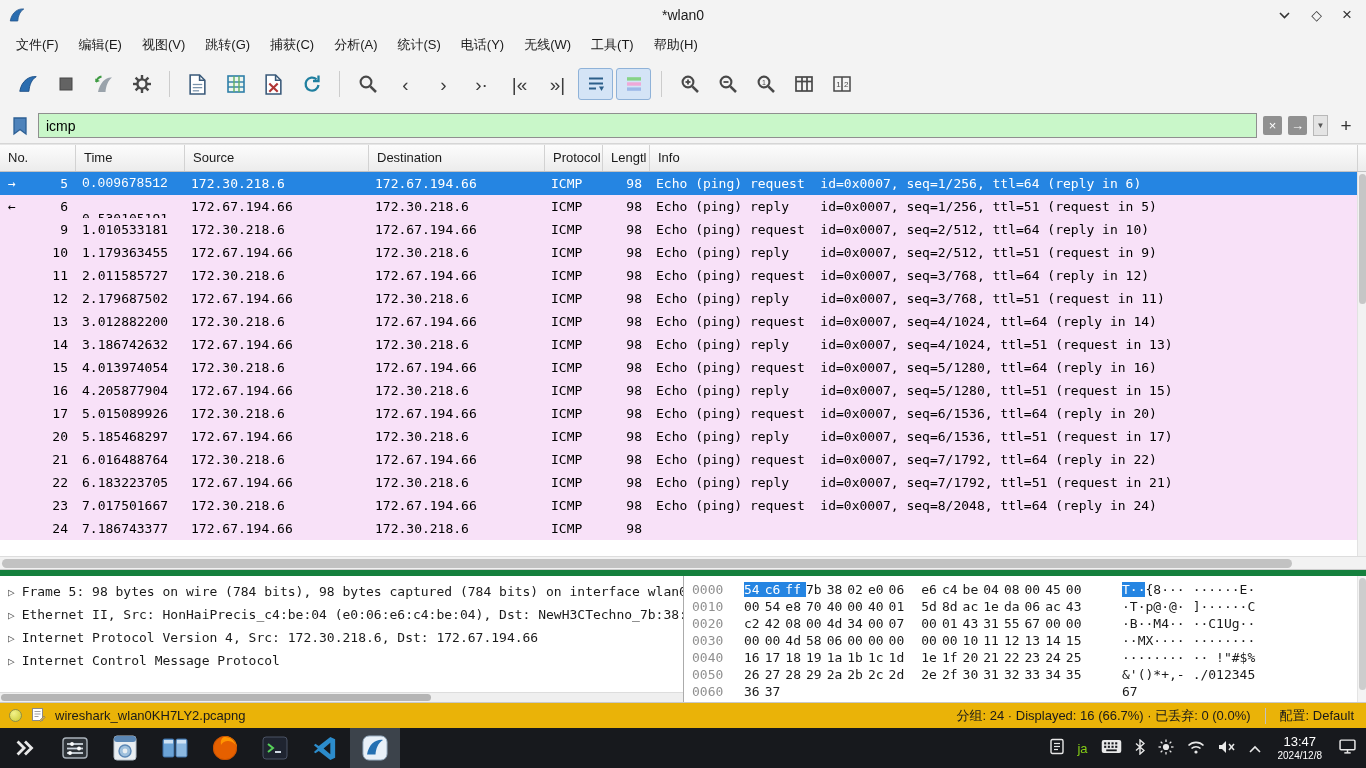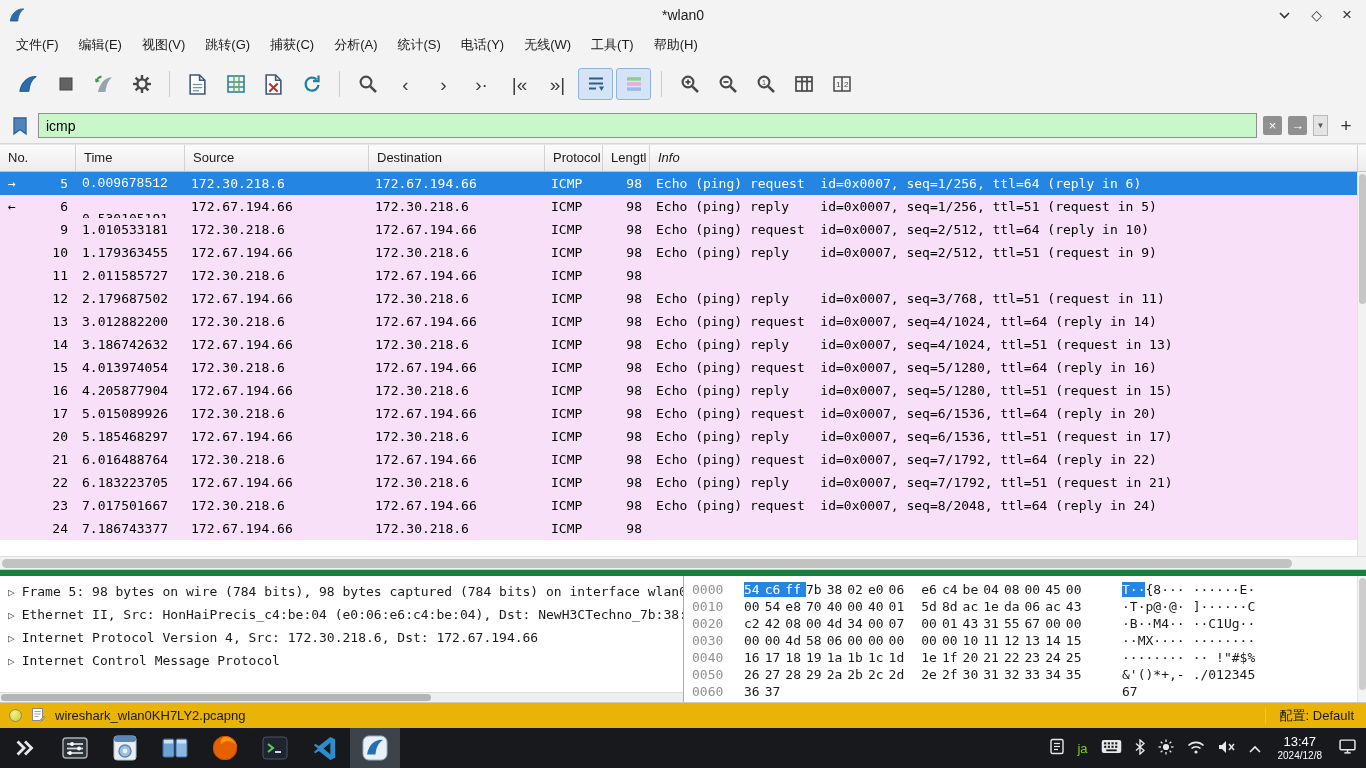"Info" div.hcell { font-style: italic -> none }
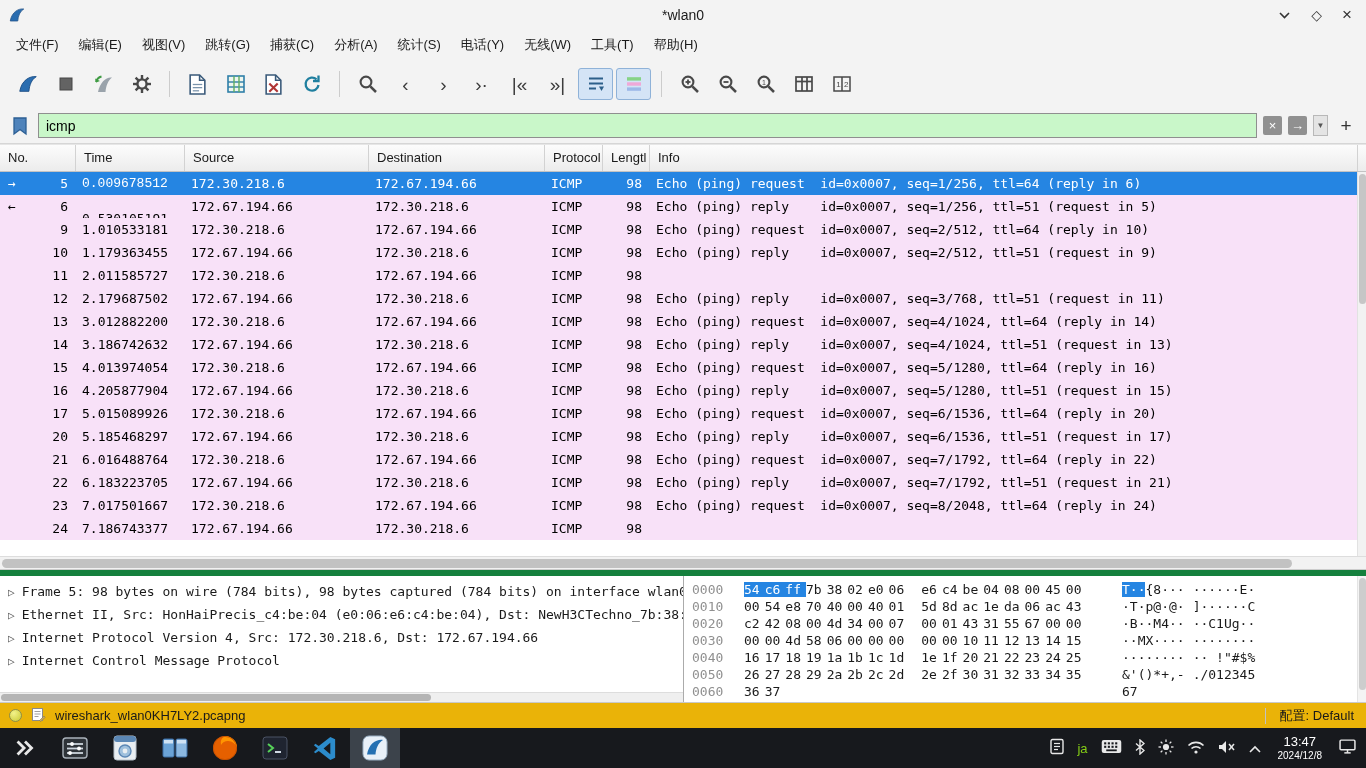"Echo (ping) request id=0x0007, seq=3/768, ttl=64" div.pcell { html: none -> <div>Echo (ping) request id=0x0007, seq=3/768, ttl=64 (reply in 12)</div> }
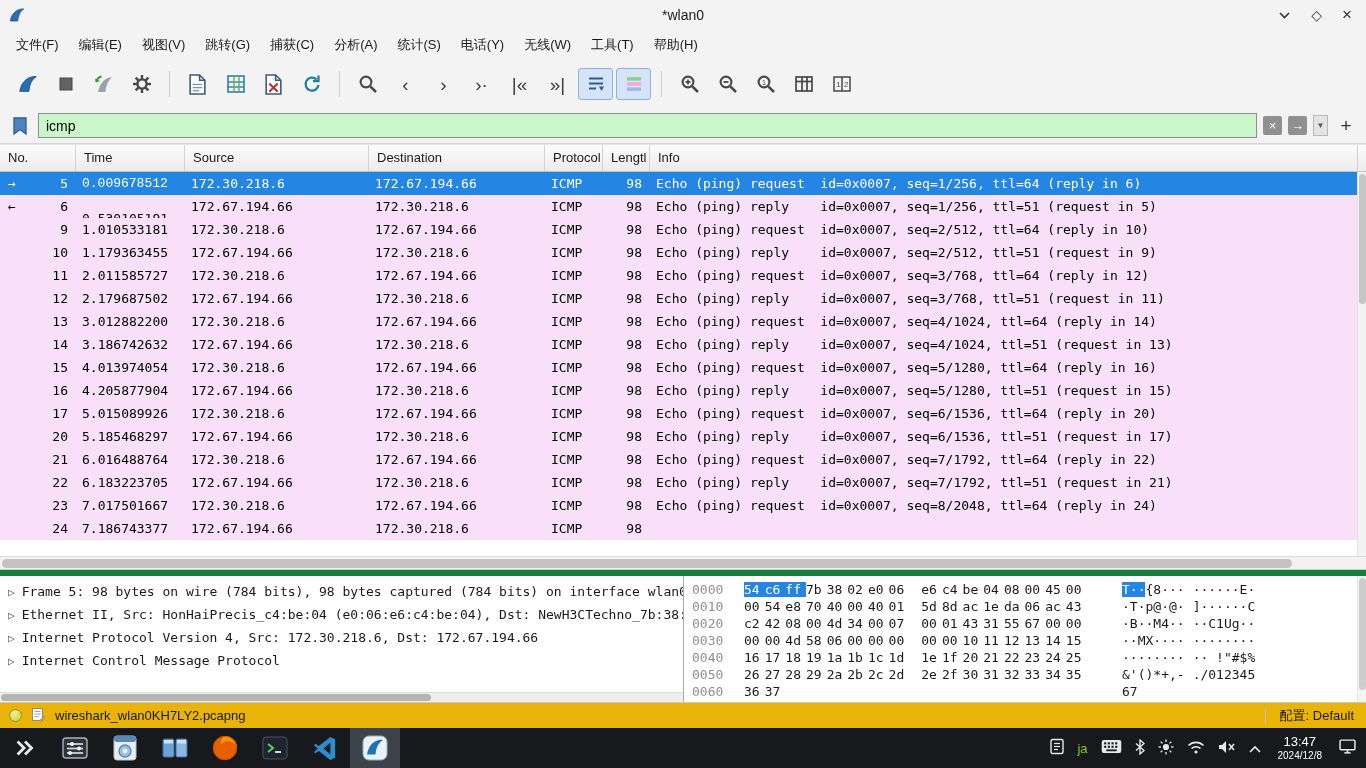"分组: 24 · Displayed: 16" span { html: none -> <span>分组: 24 · Displayed: 16 (66.7%) · 已丢弃: 0 (0.0%)</span> }
